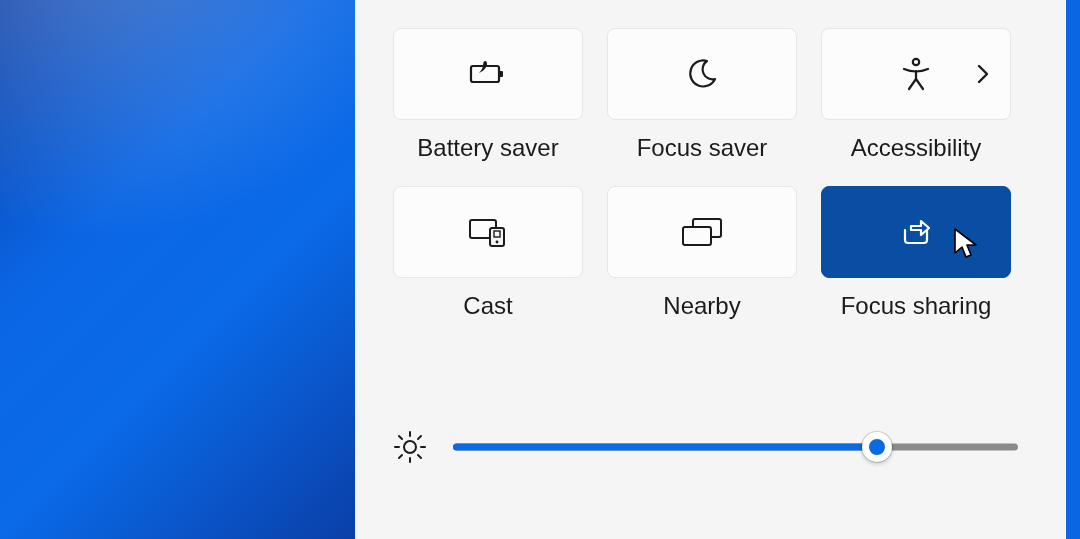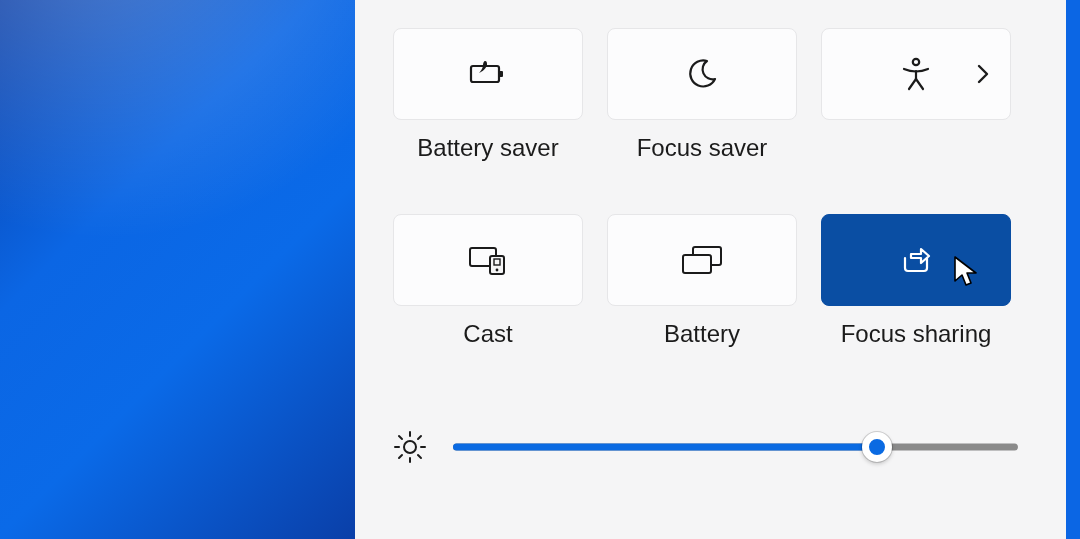"Accessibility" div.tile-label { html: none -> <div>Accessibility</div> }
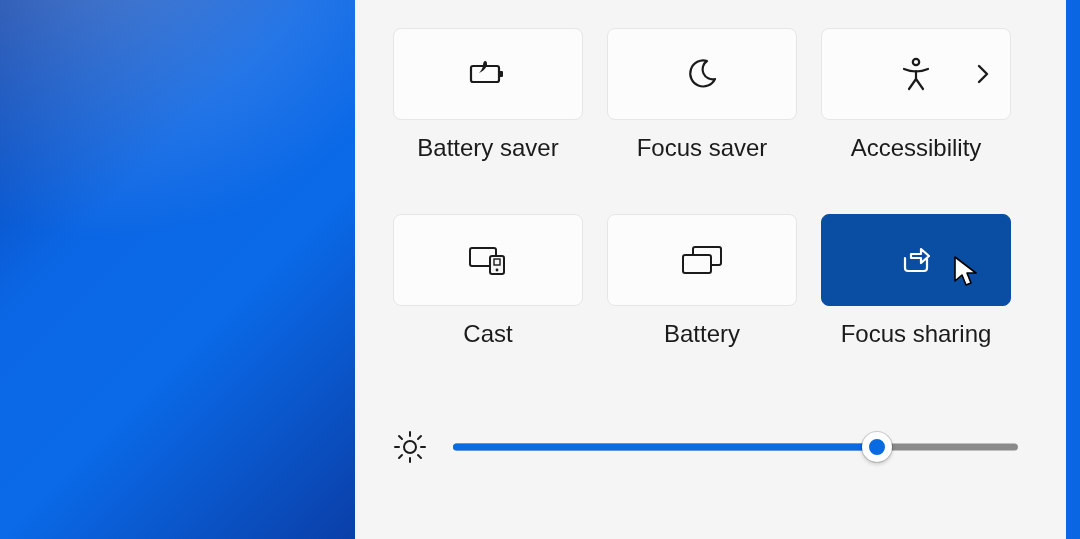"Cast" .row2 { margin-top: 28px -> none }
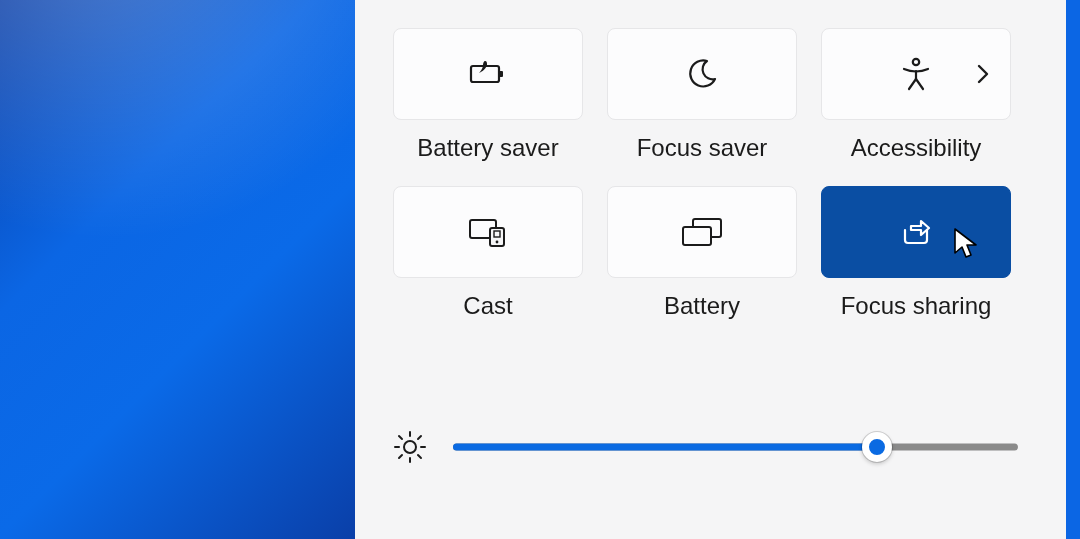"Battery" div.tile-label { text: Battery -> Nearby }
